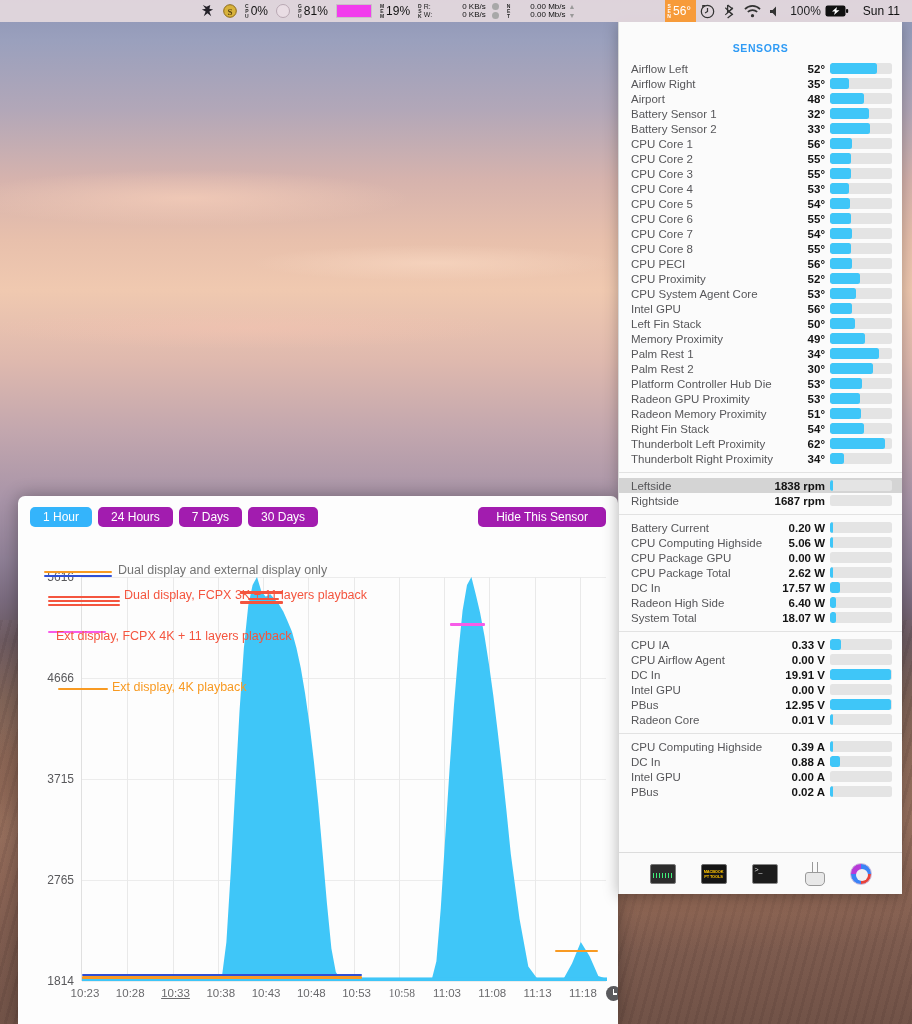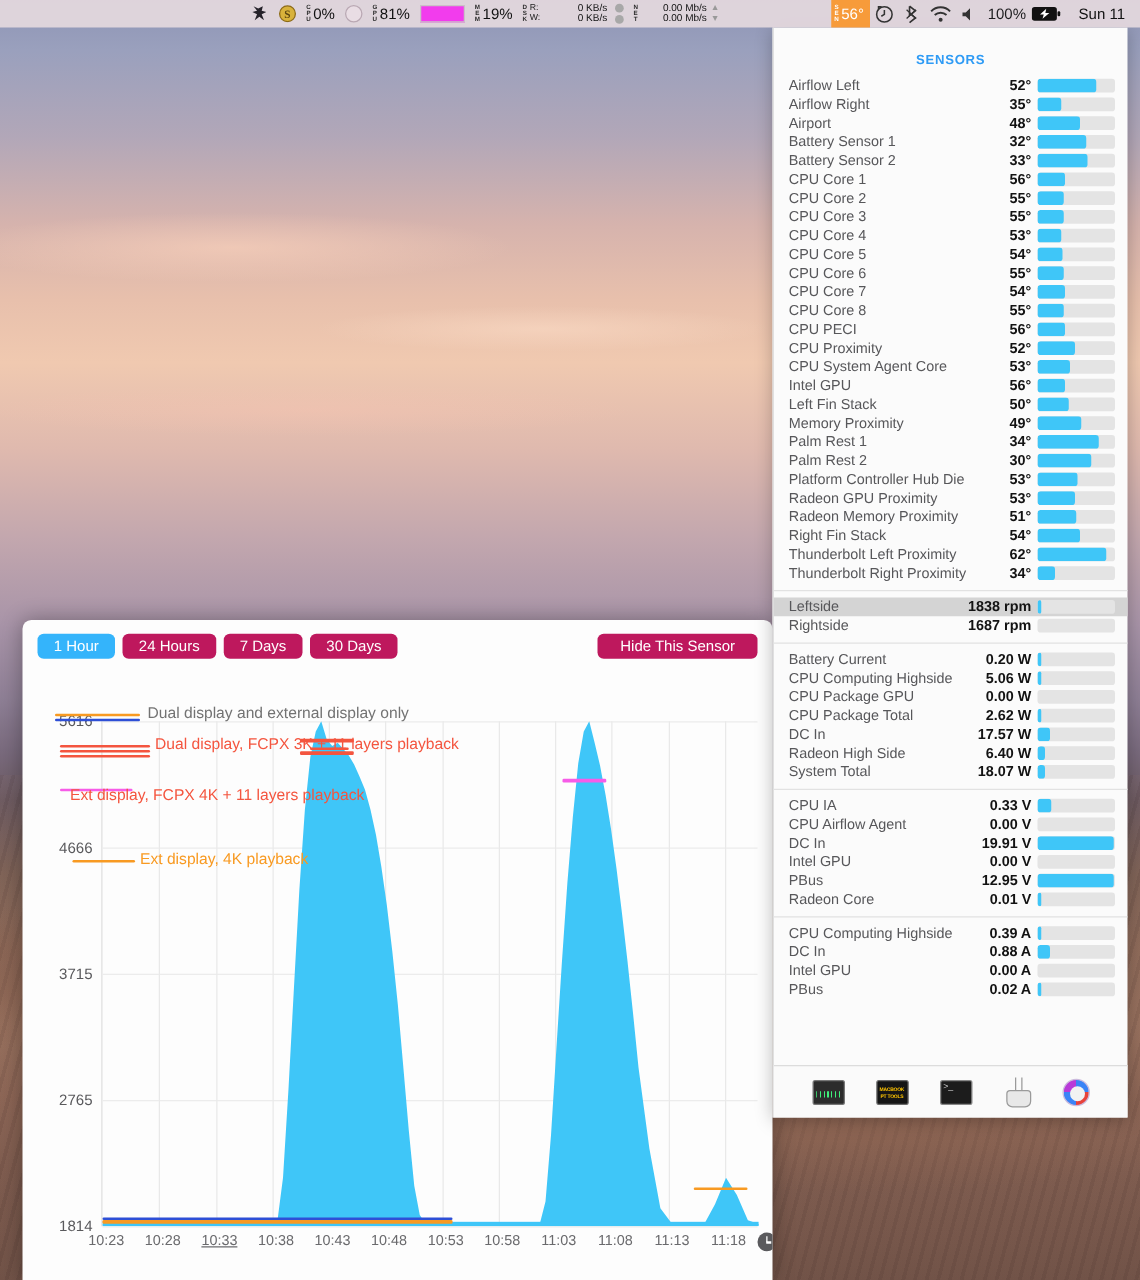"24 Hours" .tbtn { background: #be185d -> #a21caf }
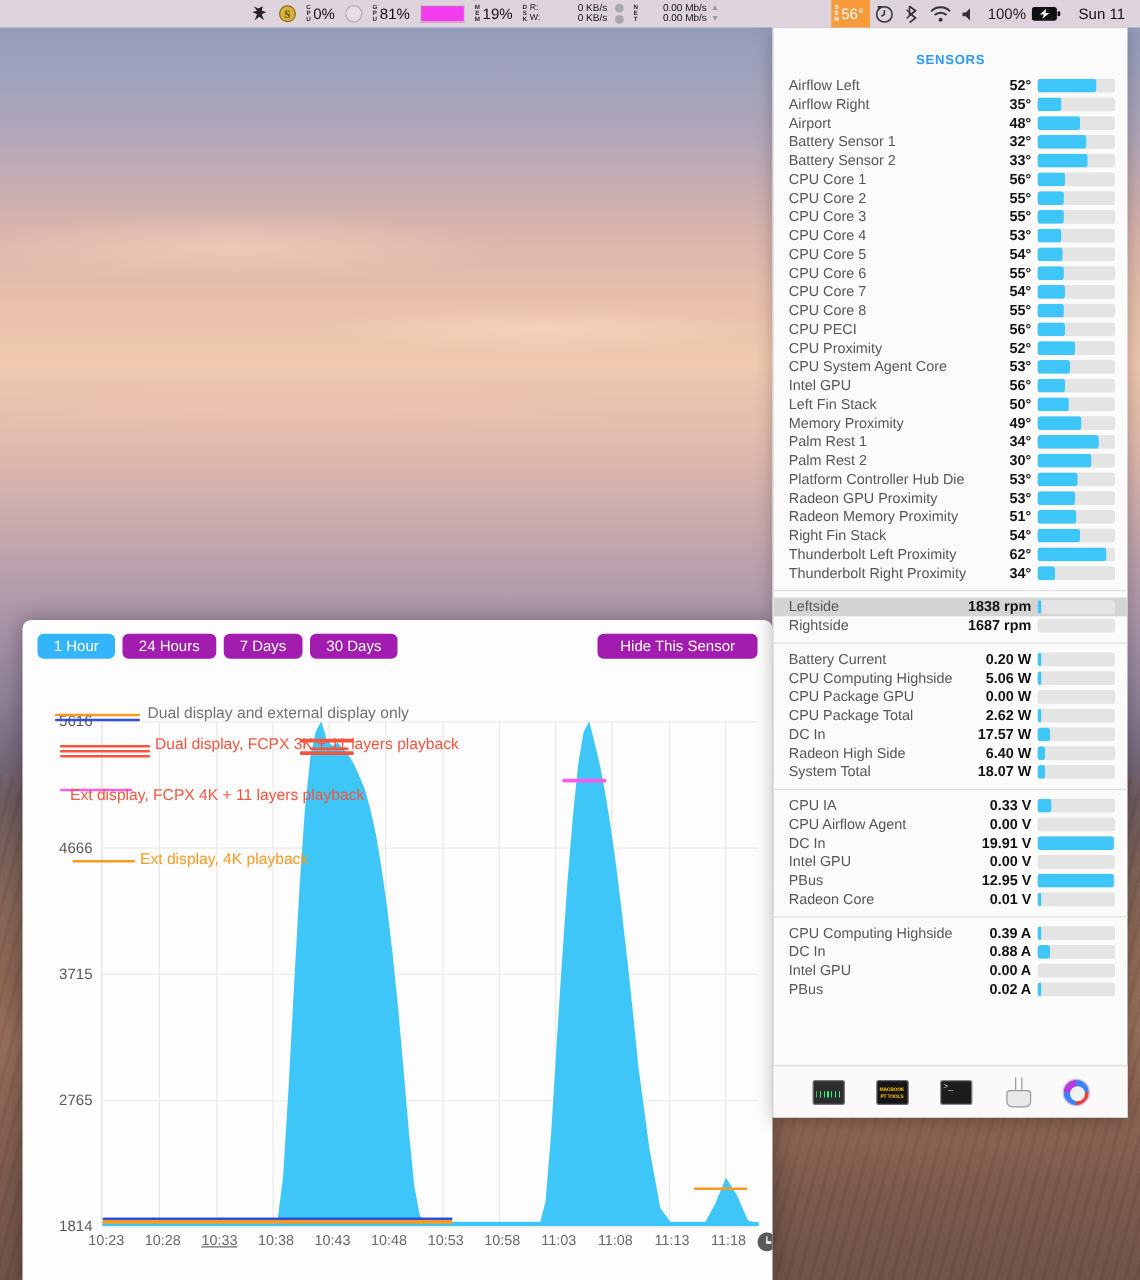"10:58" div.xlab { font-family: none -> Liberation Serif, serif }
